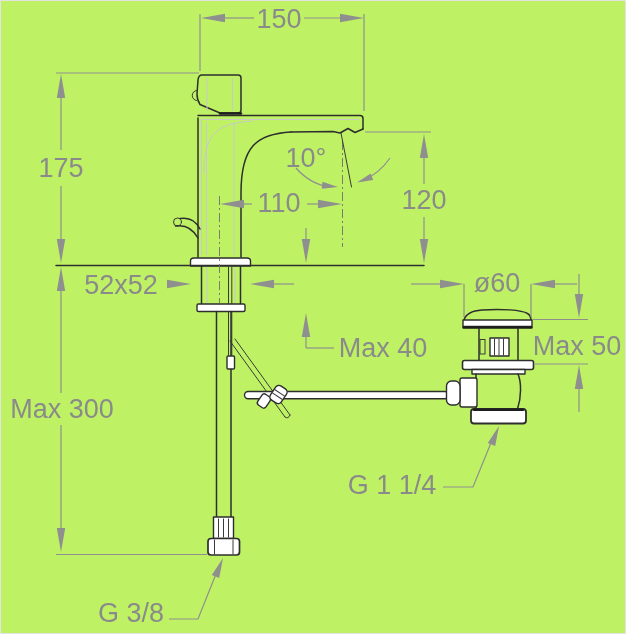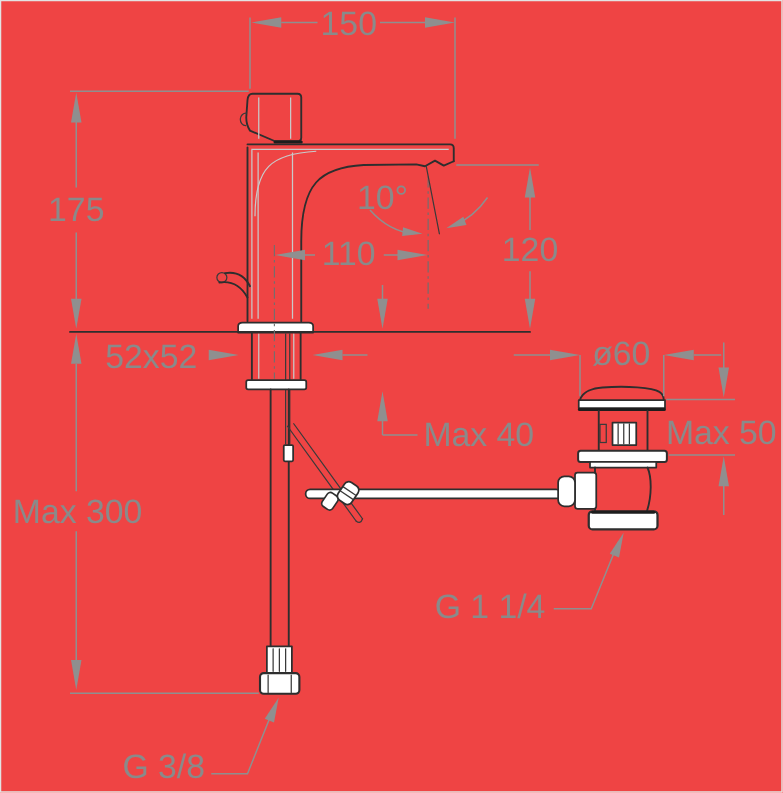"150" .stage { background: #ef4444 -> #bef264 }
